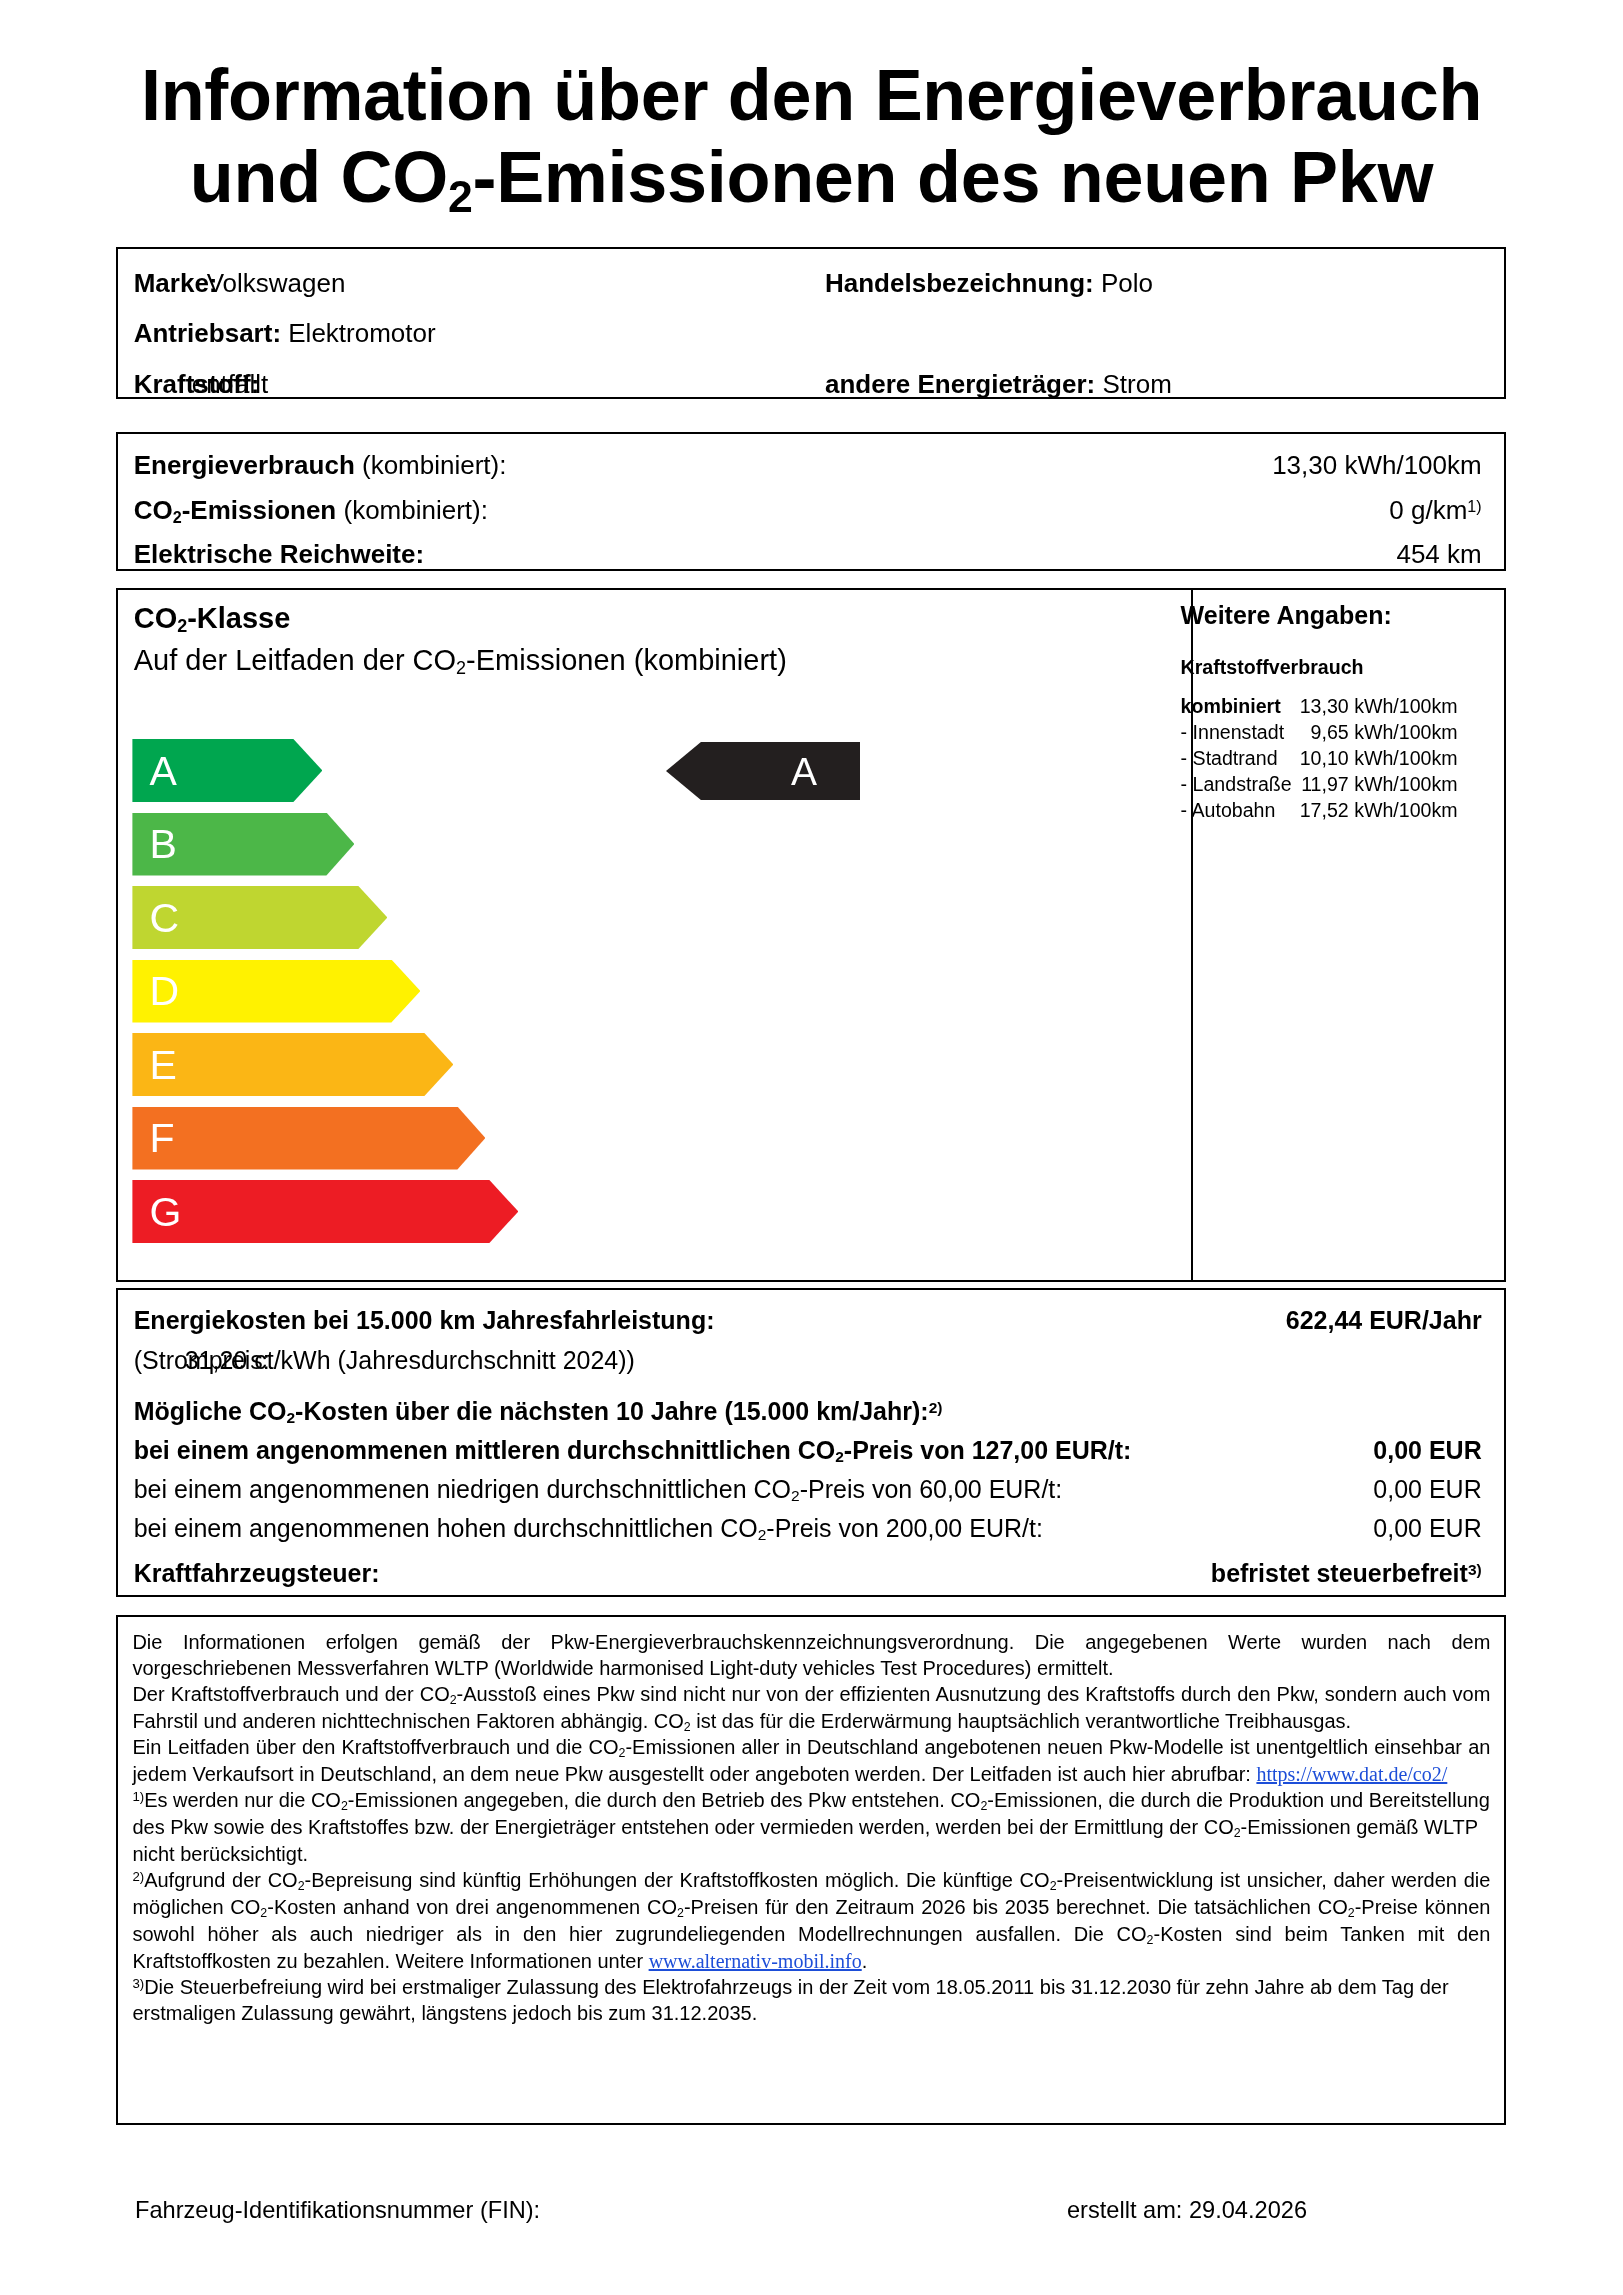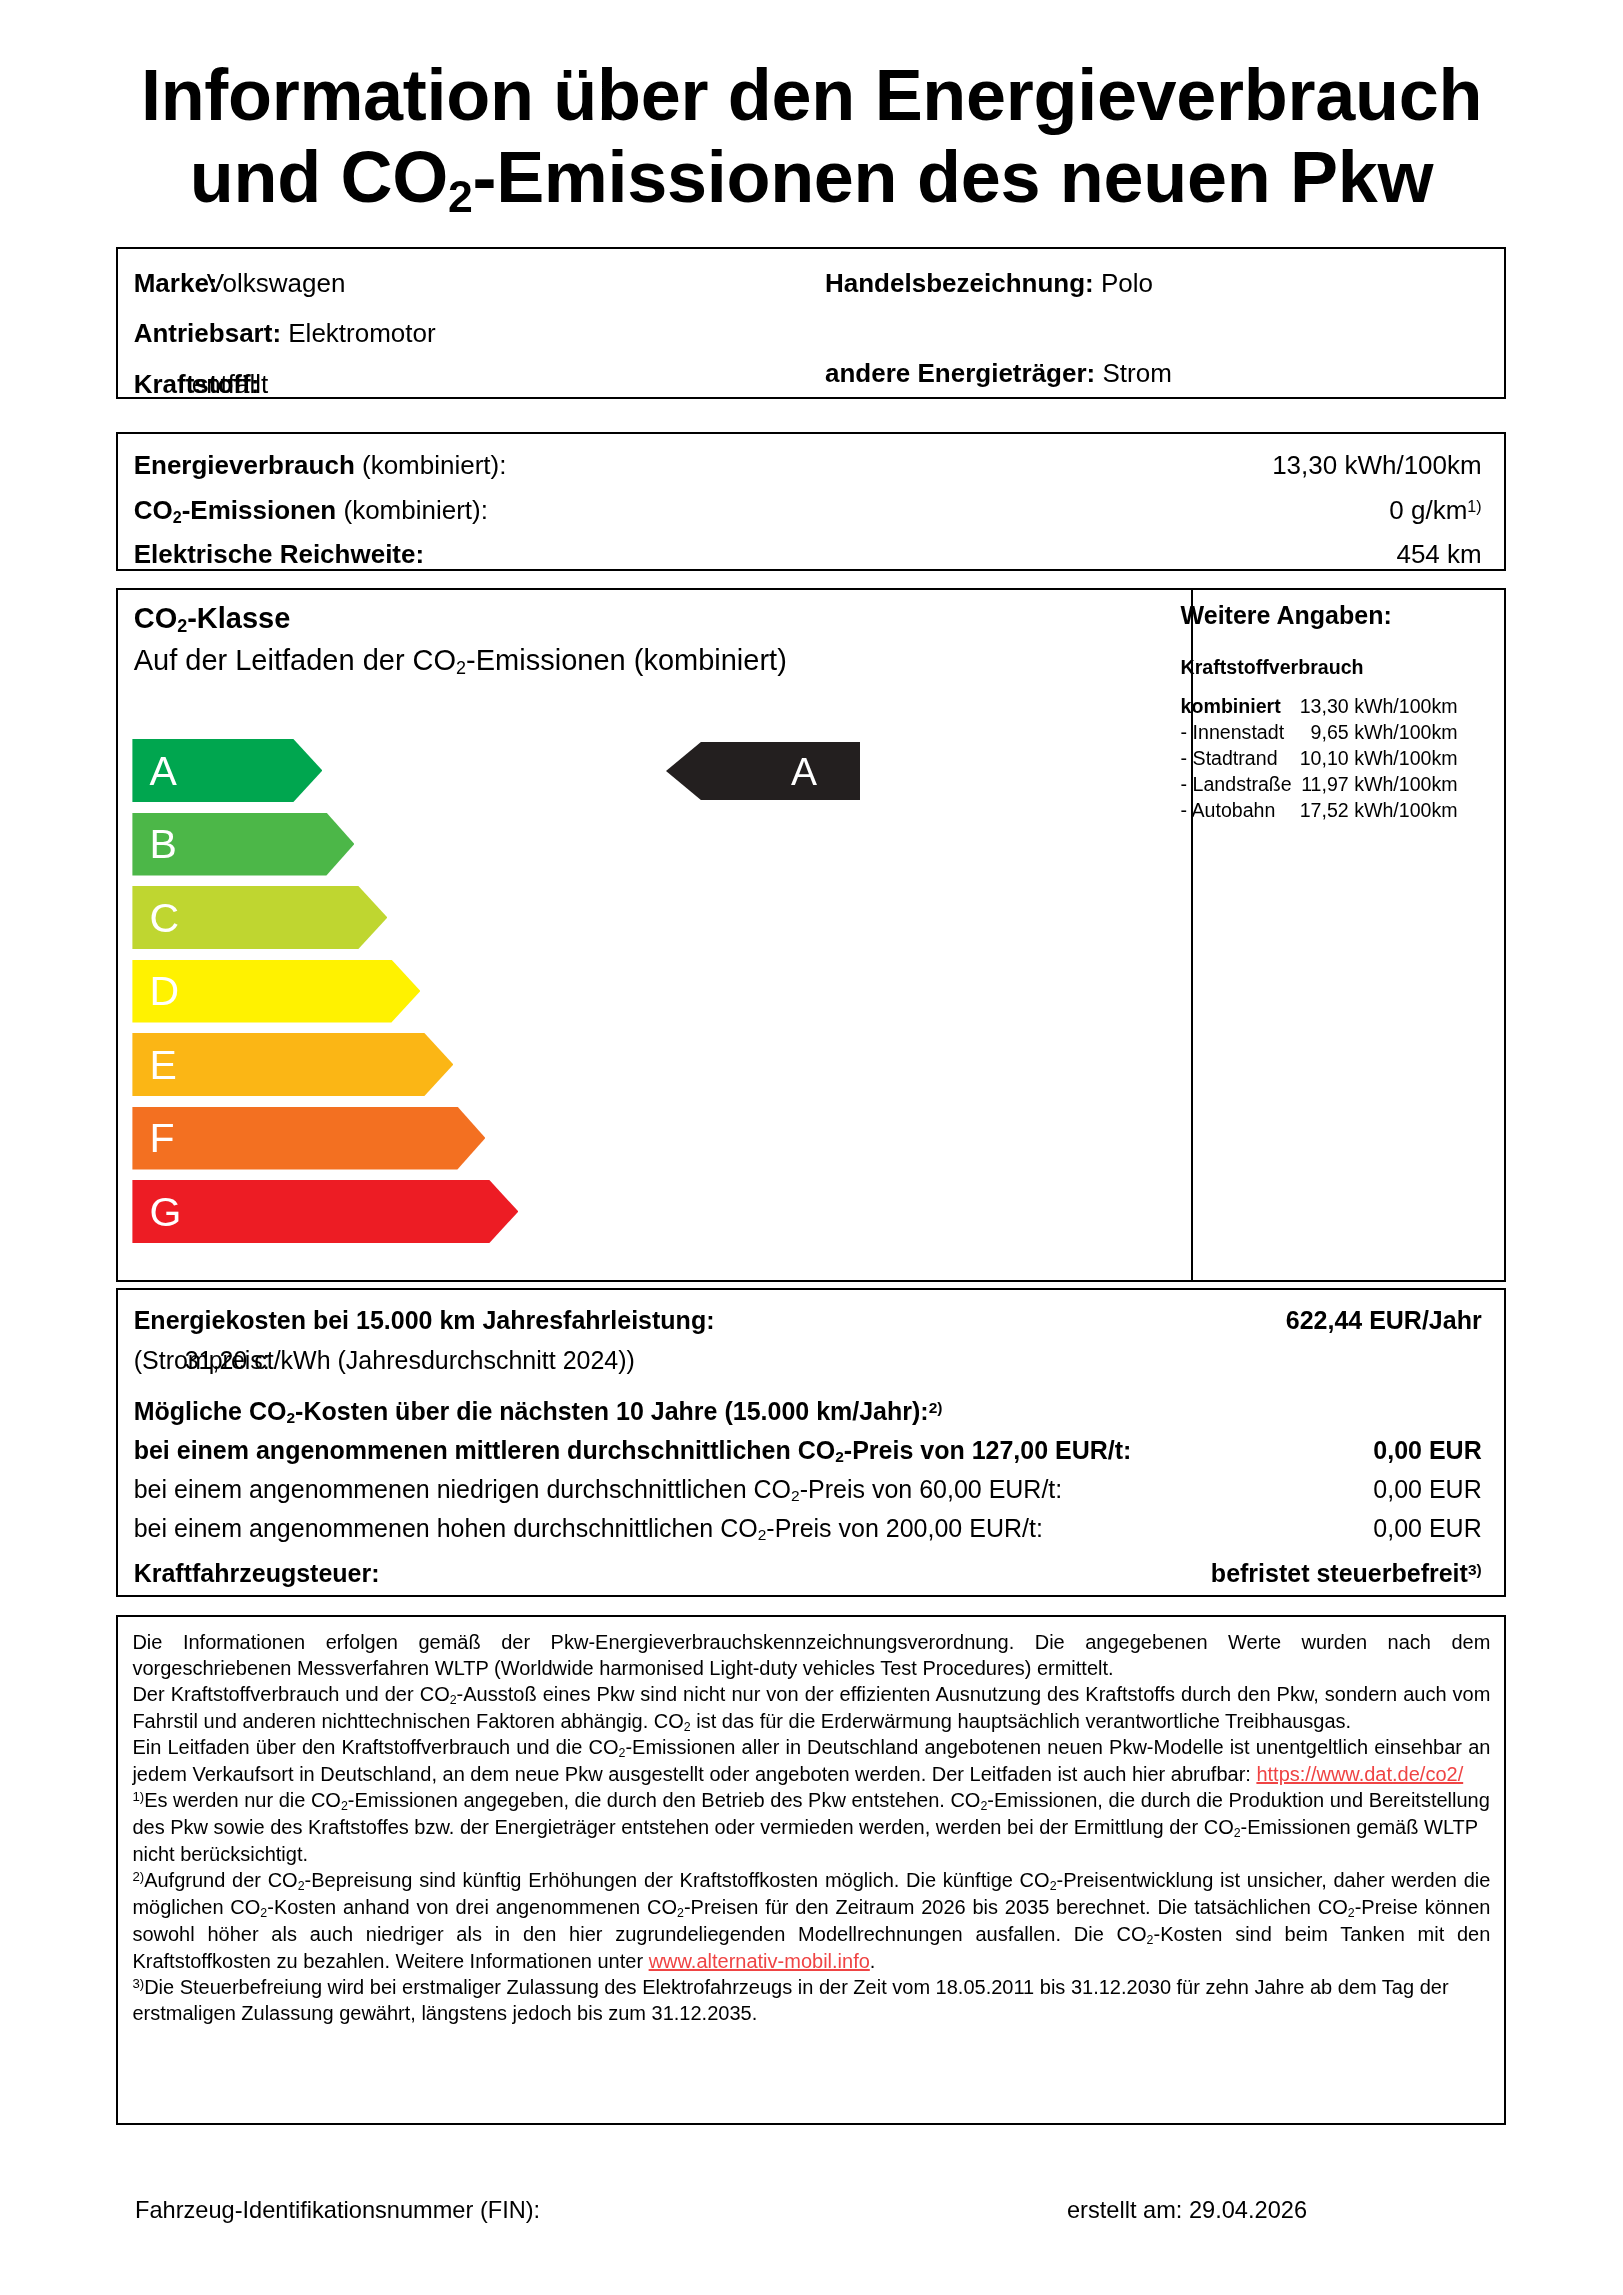"andere Energieträger: Strom" #v-andere { top: 111px -> 122px }
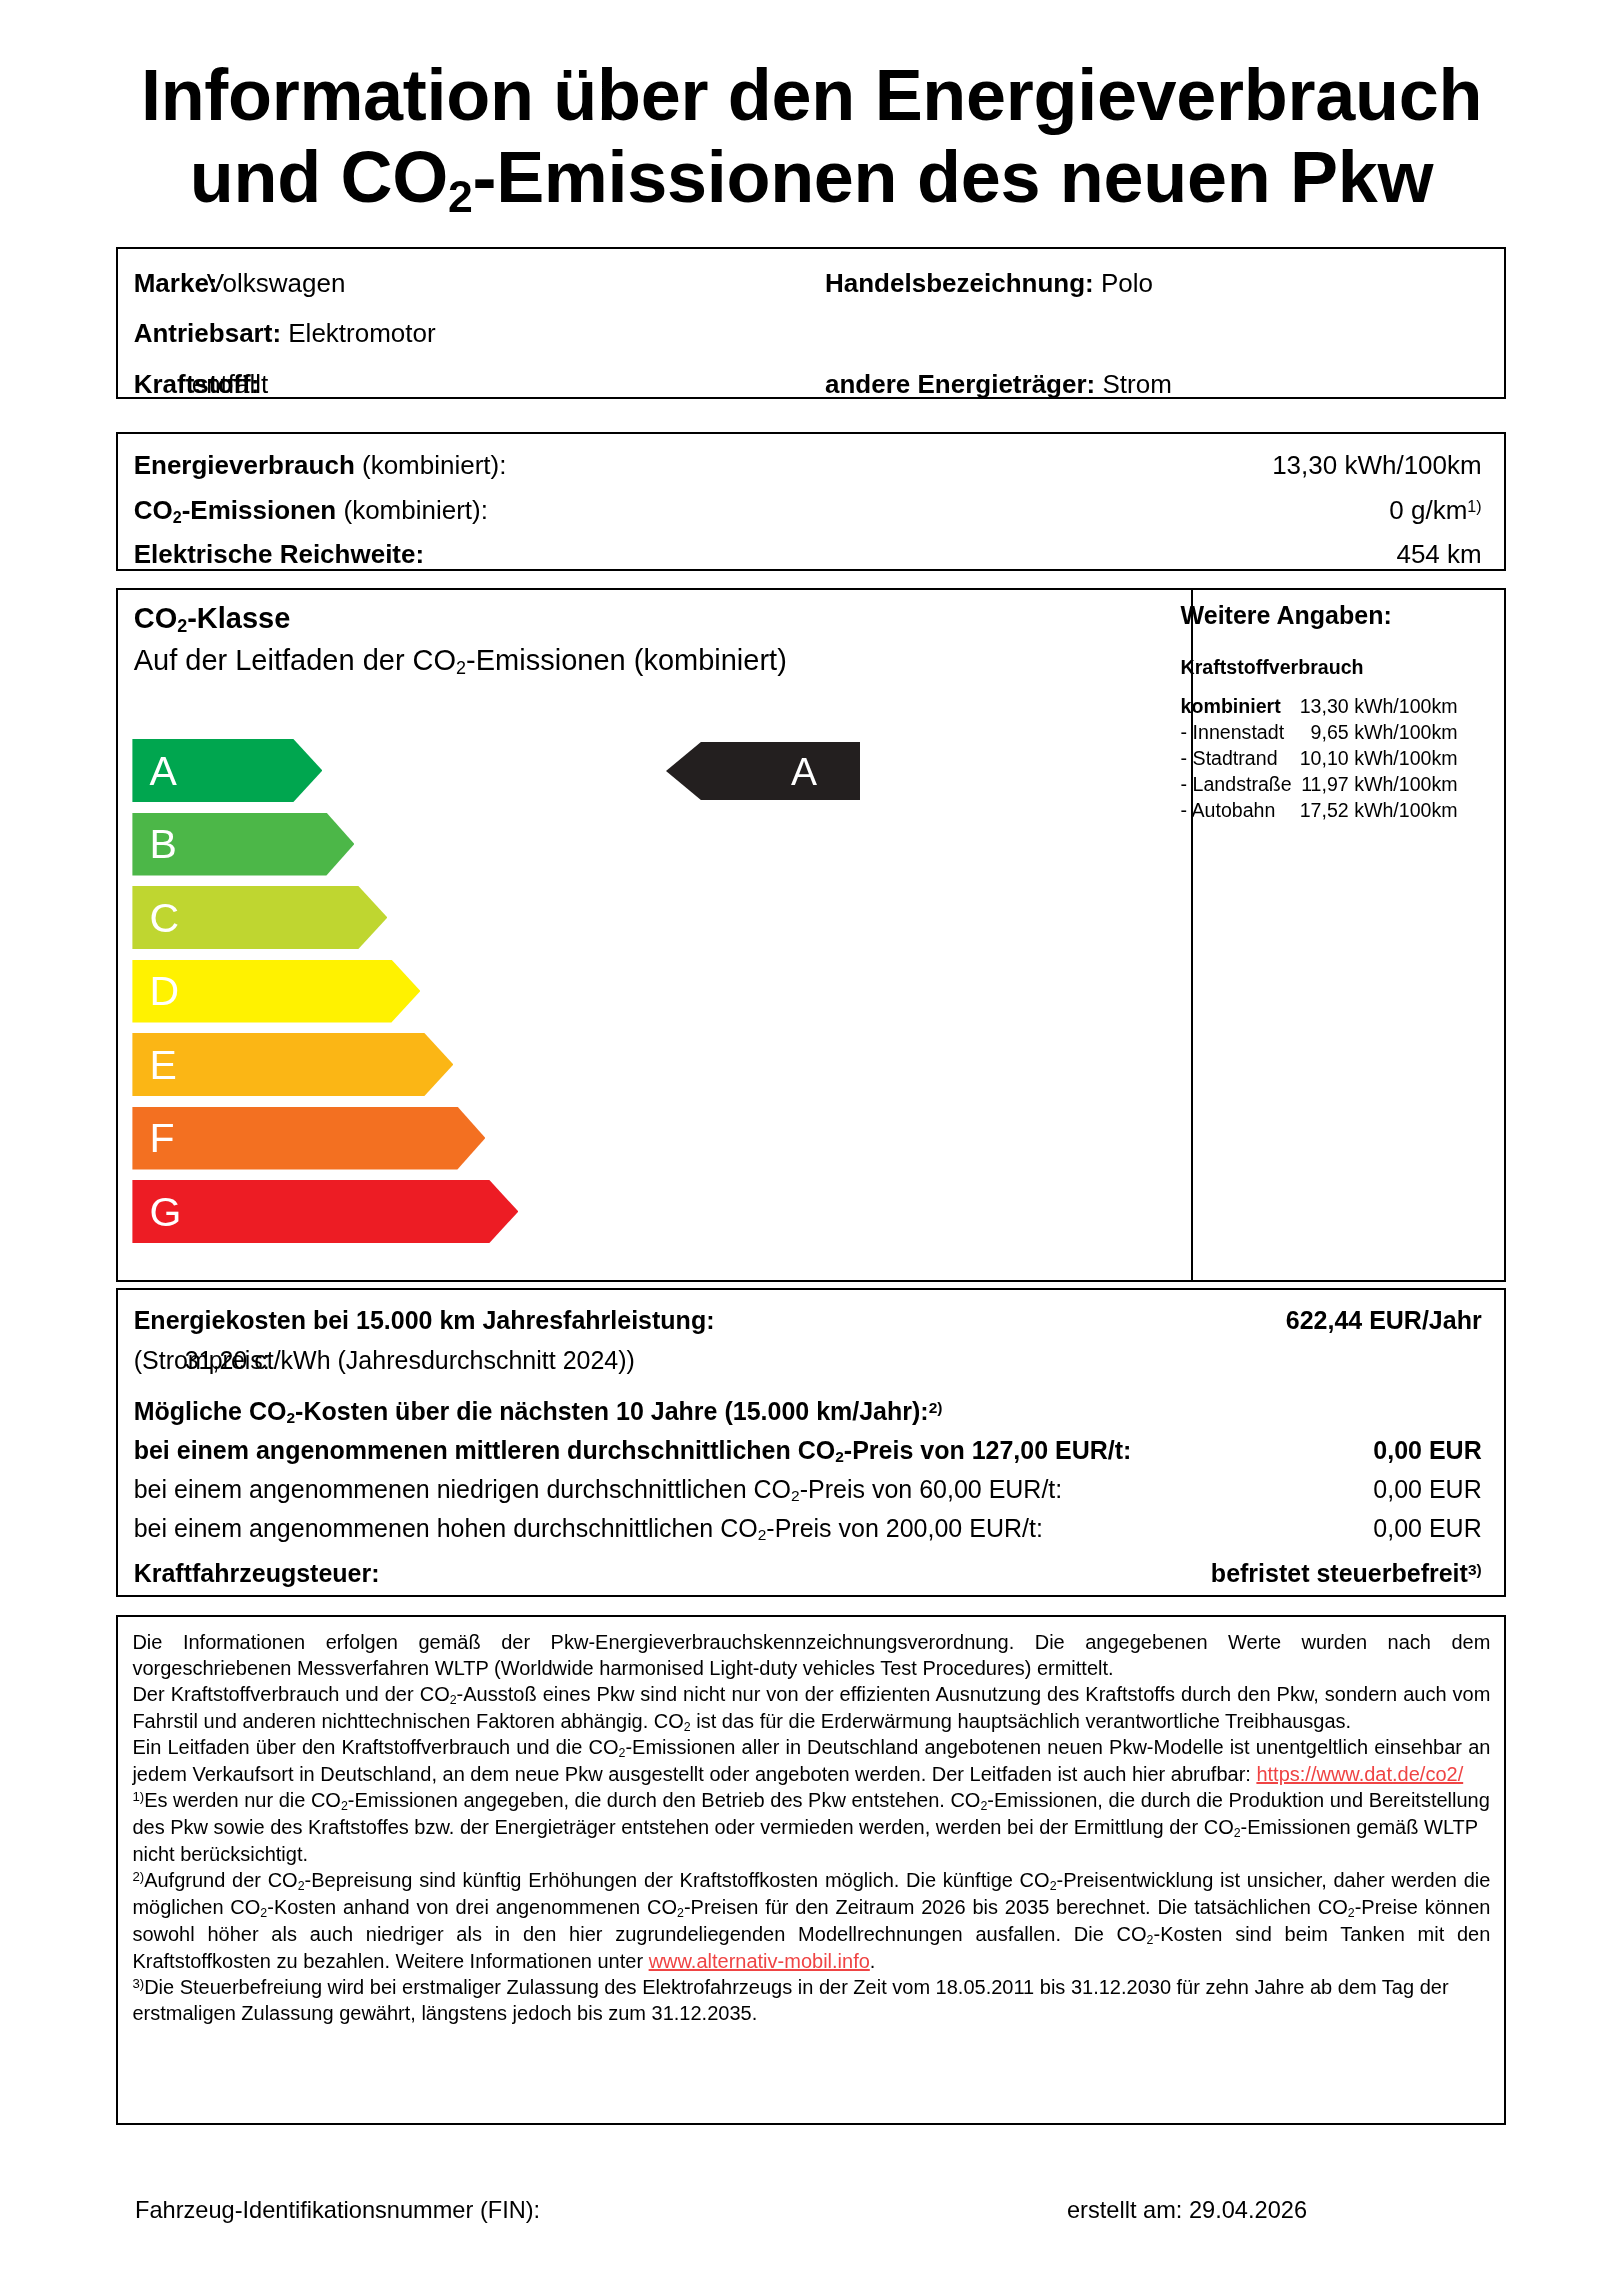"https://www.dat.de/co2/" a.link { color: #ef4444 -> #1d4ed8; font-family: none -> Liberation Serif, serif }
